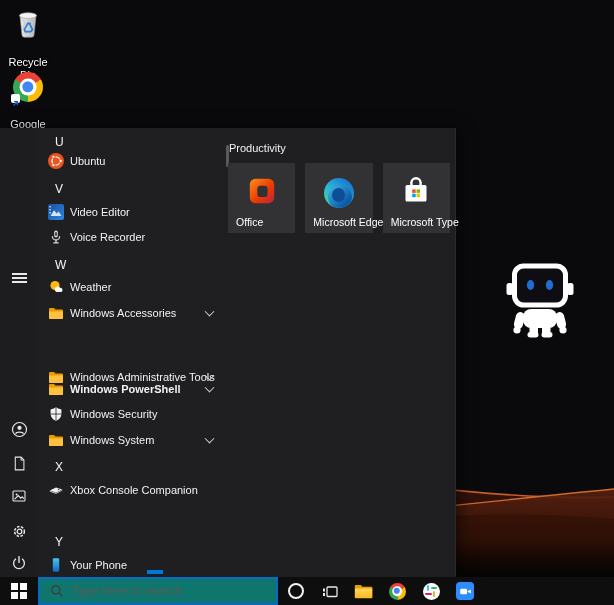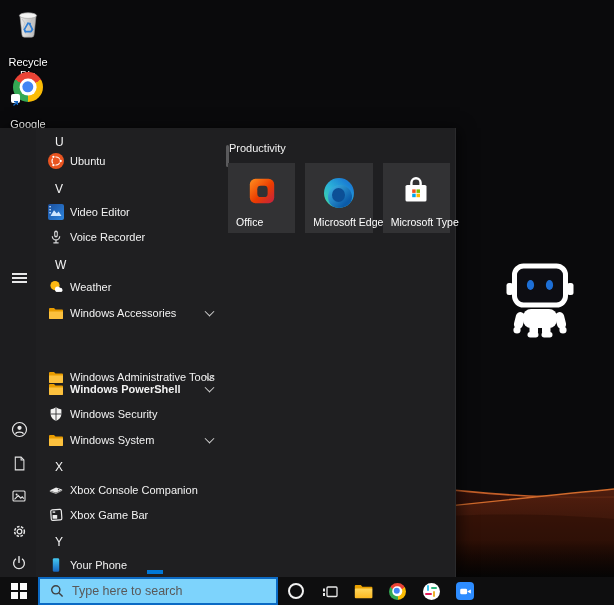"Xbox Game Bar" div.row { html: <div> <span> <svg> <rect></rect> <rect></rect> <rect></rect> </svg> </span> <span>Xbox Game Bar</span> </div> -> none }
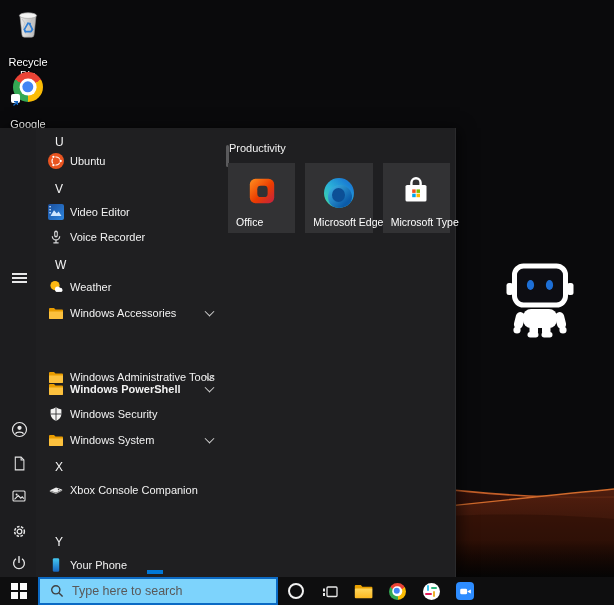"Type here to search" #search-box { background: #7dd3fc -> #0f766e }
